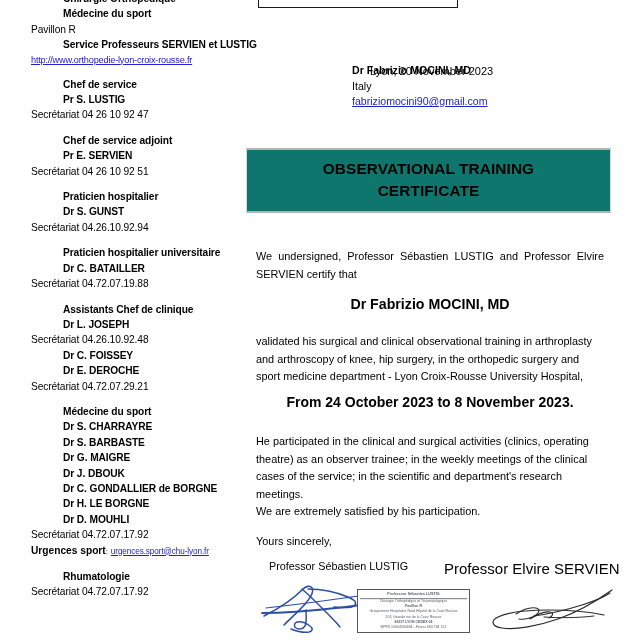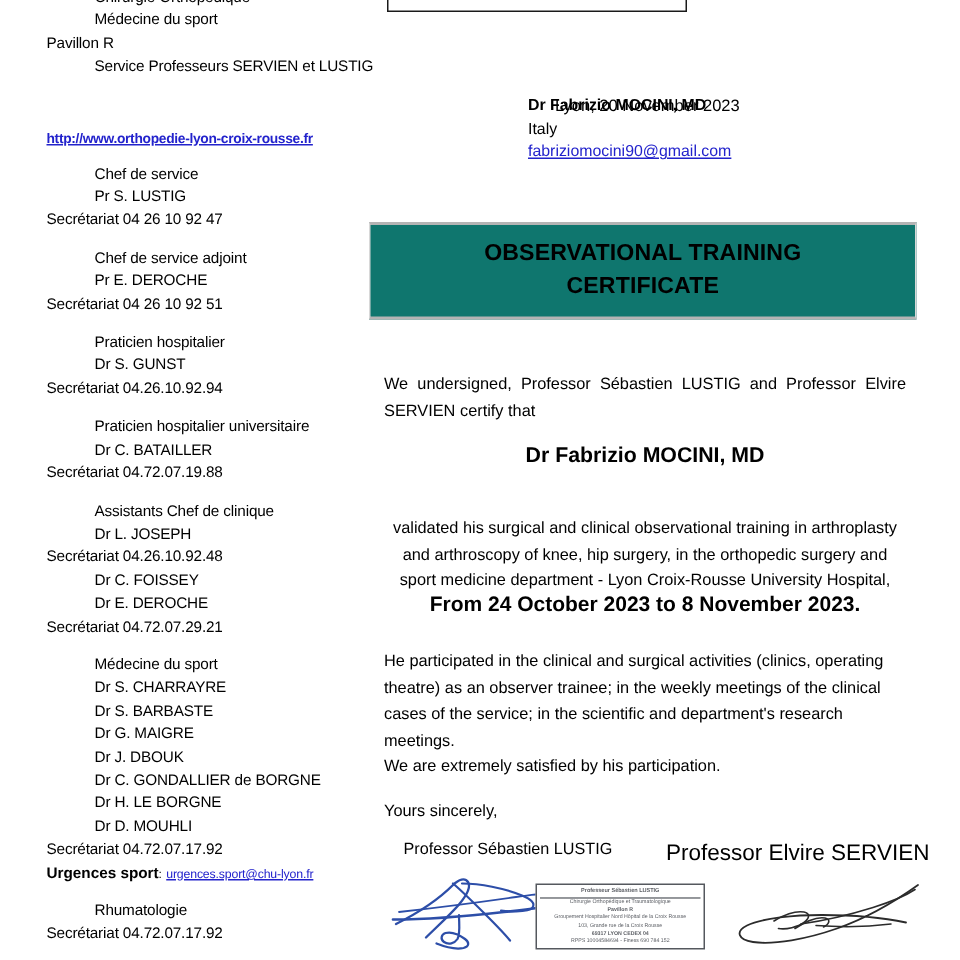"Médecine du sport" .lh-line.bold { font-weight: normal -> bold }
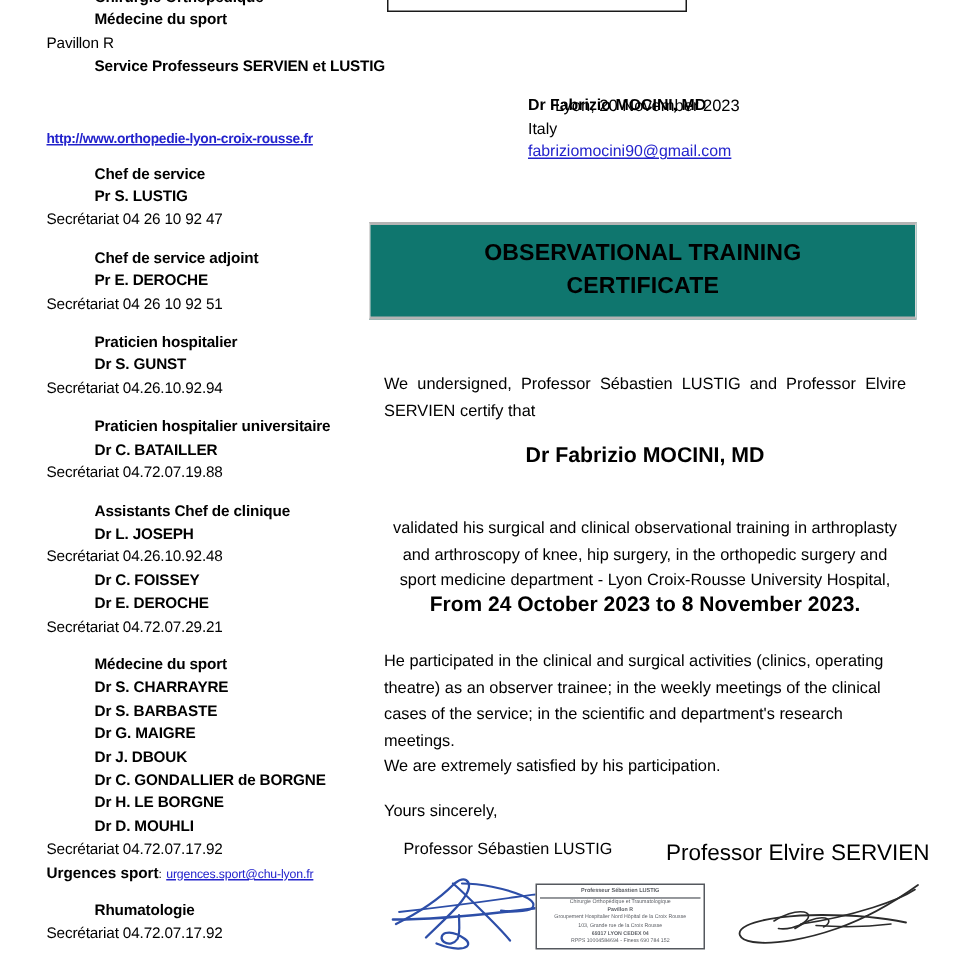"http://www.orthopedie-lyon-croix-rousse." .lh-link { font-weight: bold -> normal; margin-top: 32px -> none }
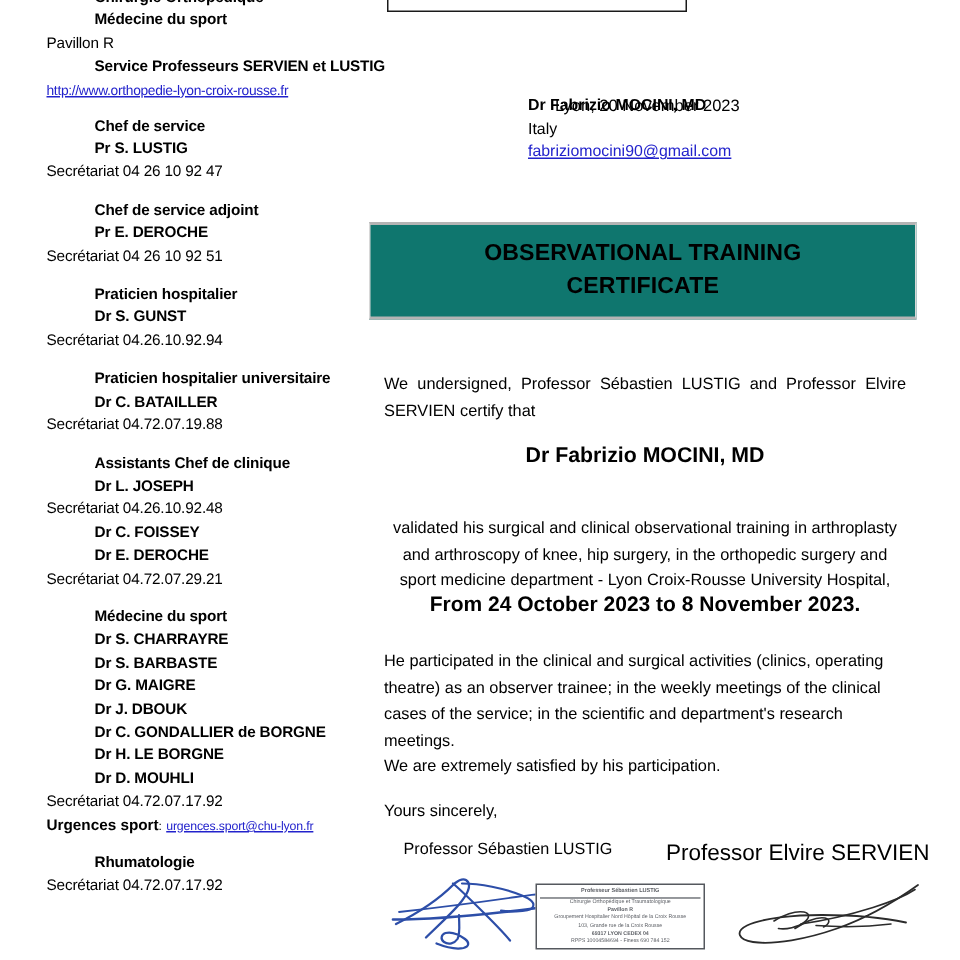"Pr E. DEROCHE" div.lh-line { text: DEROCHE -> SERVIEN }
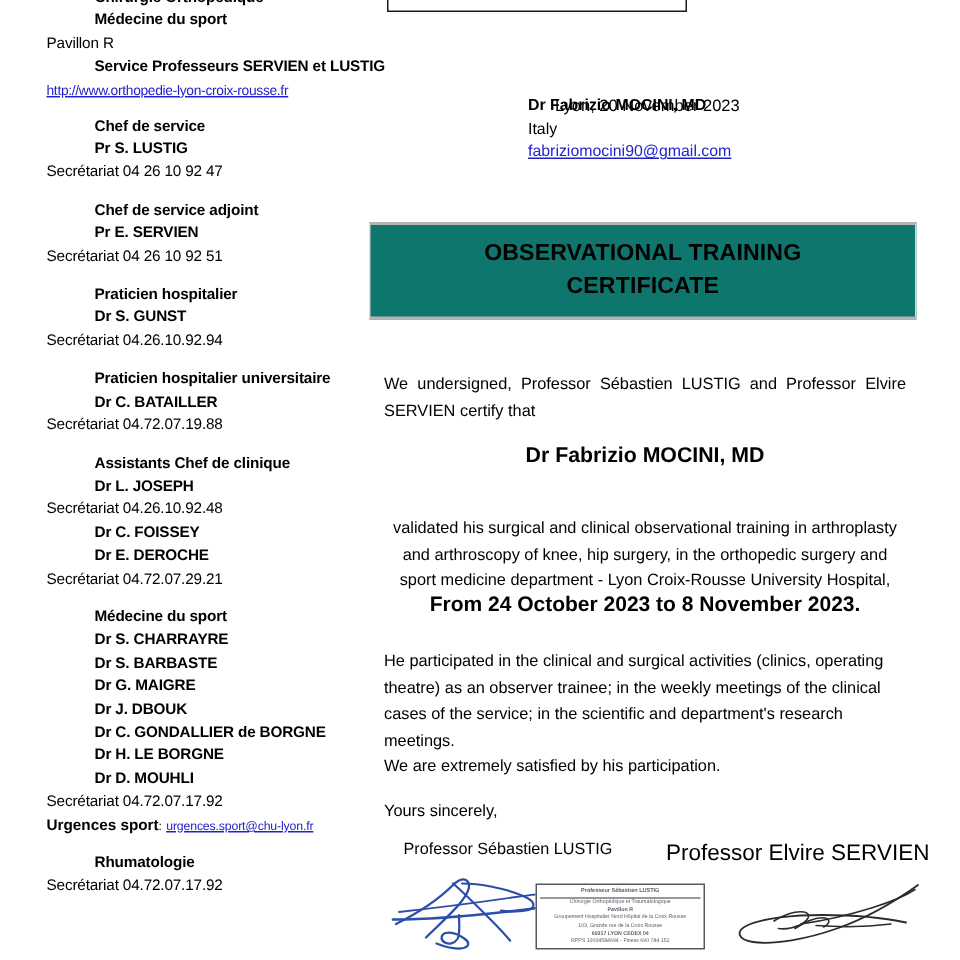"validated his surgical and clinical" .p-validated { text-align: center -> none; top: 344px -> 333px }
